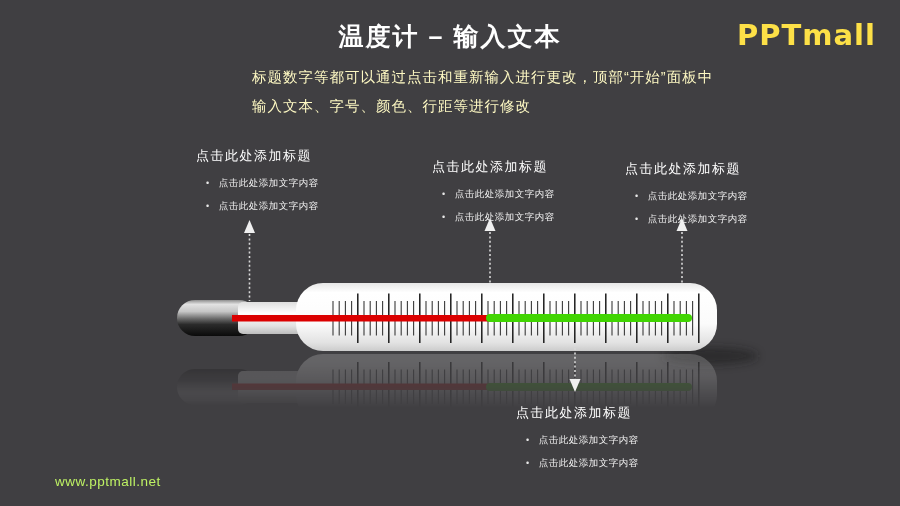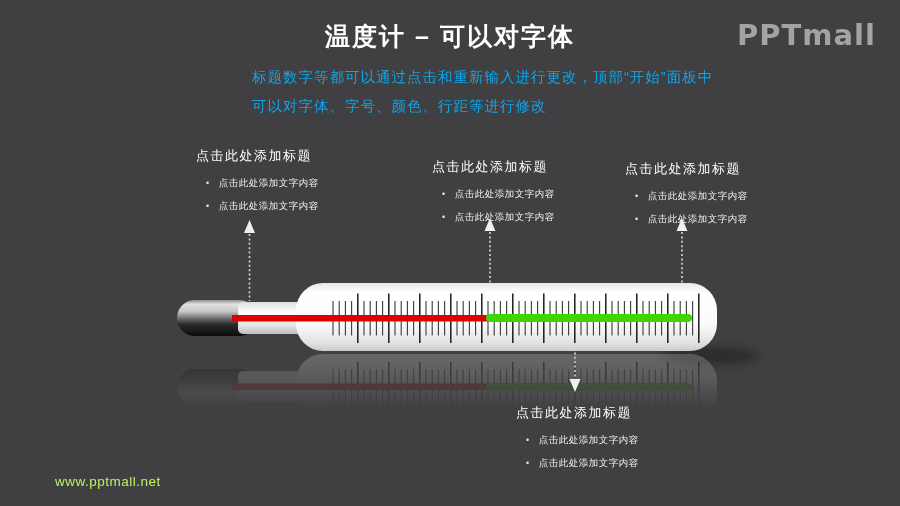"温度计 – 可以对字体" div.title { text: 可以对字体 -> 输入文本 }
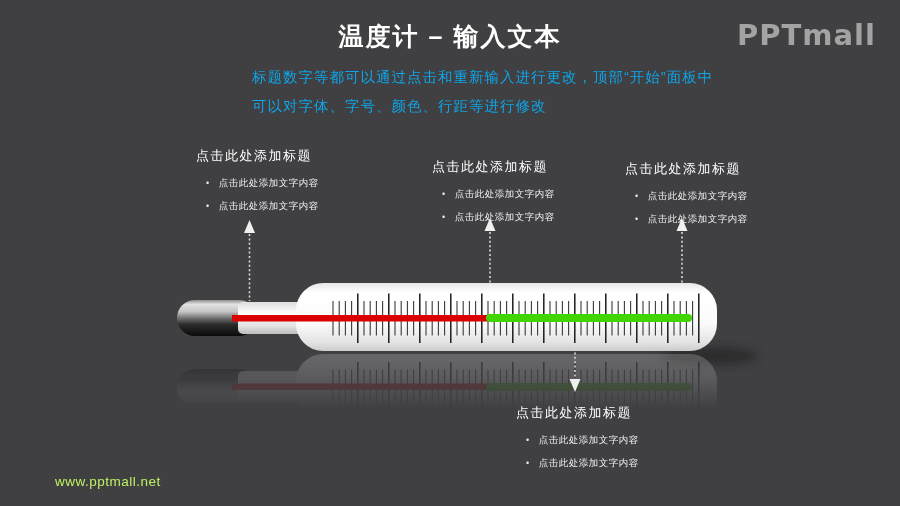"PPTmall" .logo { color: #a3a3a3 -> #fde047 }
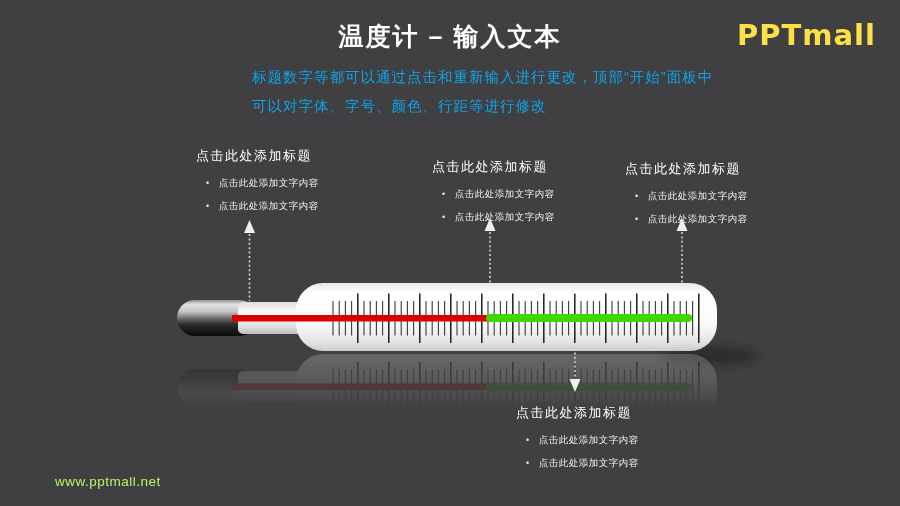"标题数字等都可以通过点击和重新输入进行更改，顶部“开始”面板中" .subtitle { color: #0ea5e9 -> #fef9c3 }
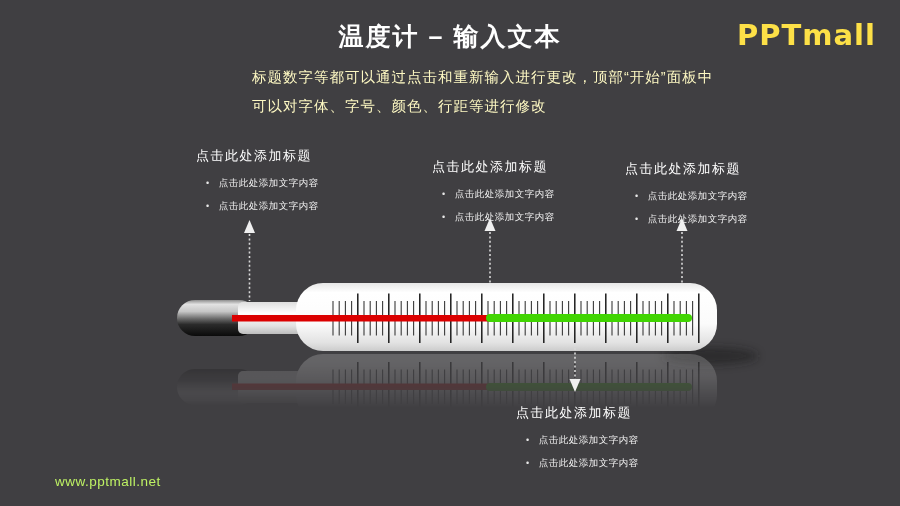"可以对字体、字号、颜色、行距等进行修改" div { text: 可以对字体 -> 输入文本 }
